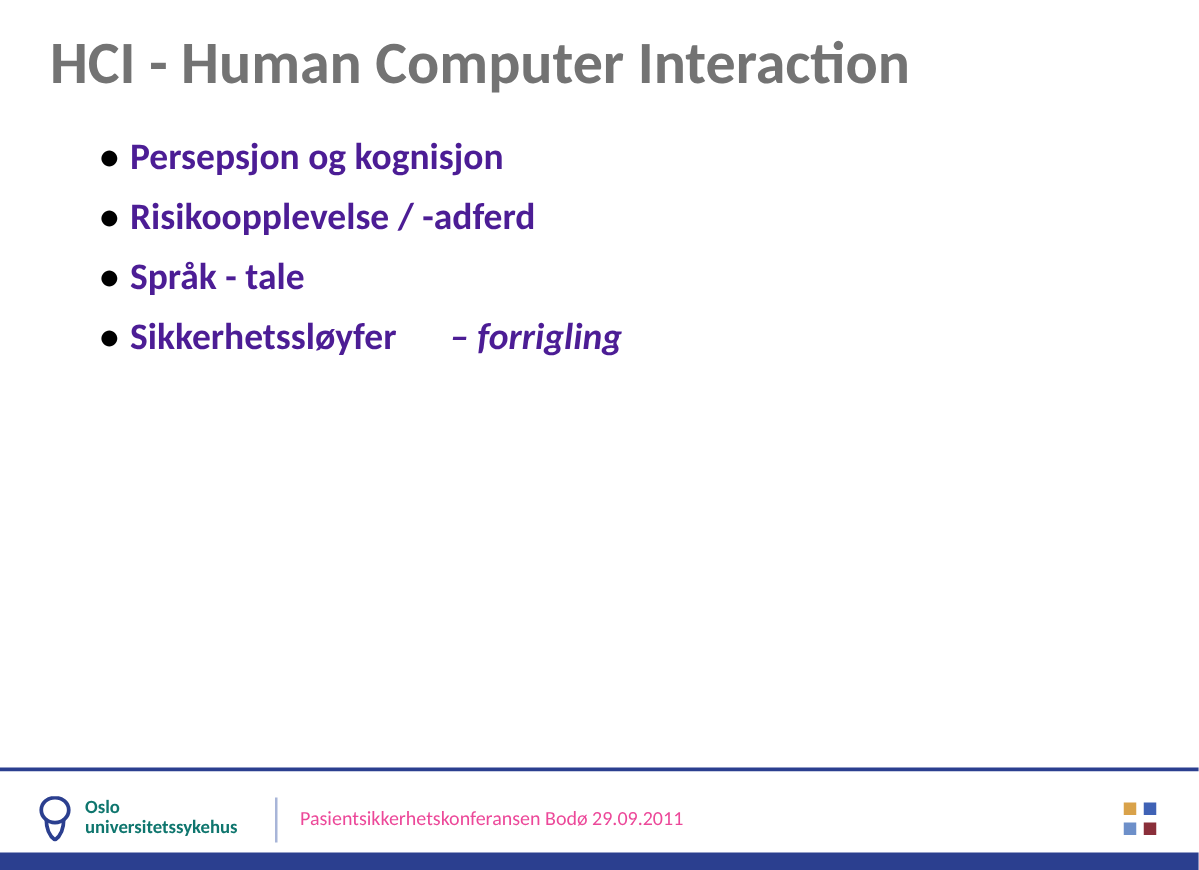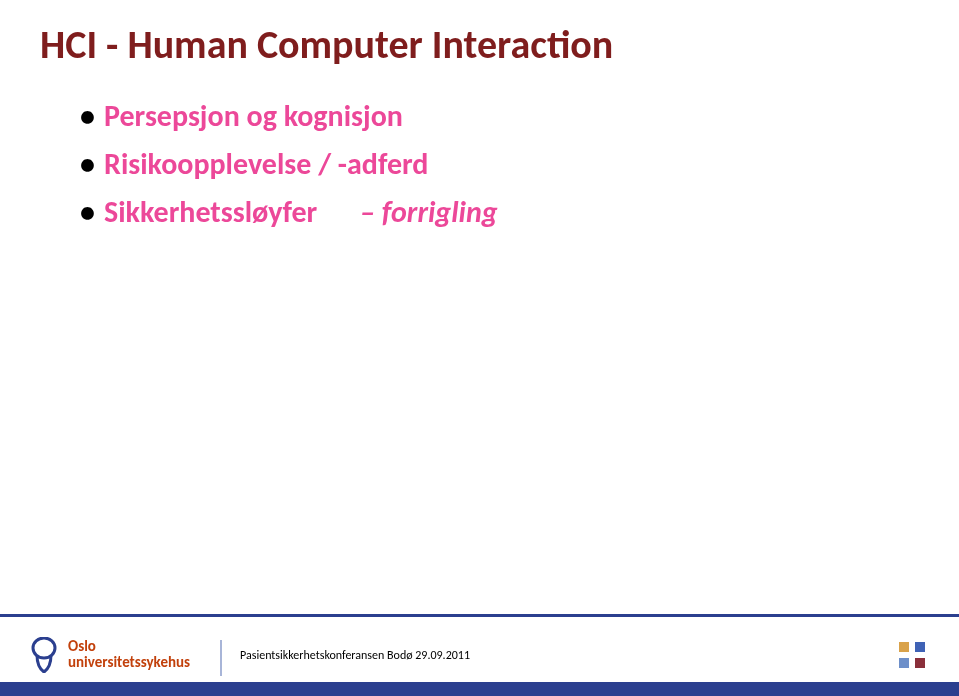"HCI - Human Computer Interaction" .title { color: #7f1d1d -> #737373; font-size: 40px -> 48px }
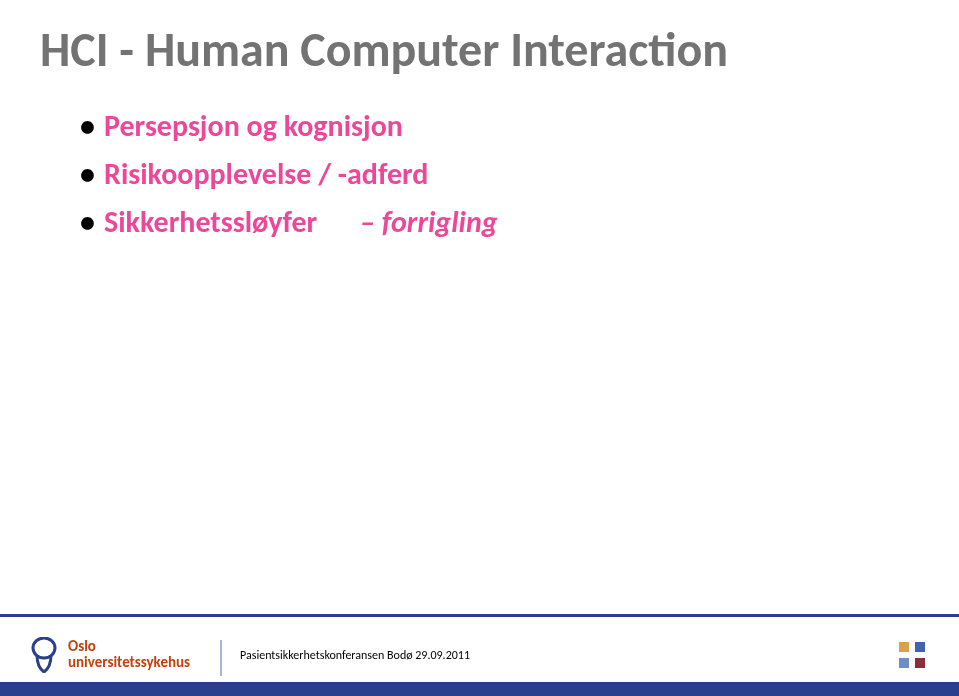"Persepsjon og kognisjon" .bullets li { color: #ec4899 -> #4c1d95 }
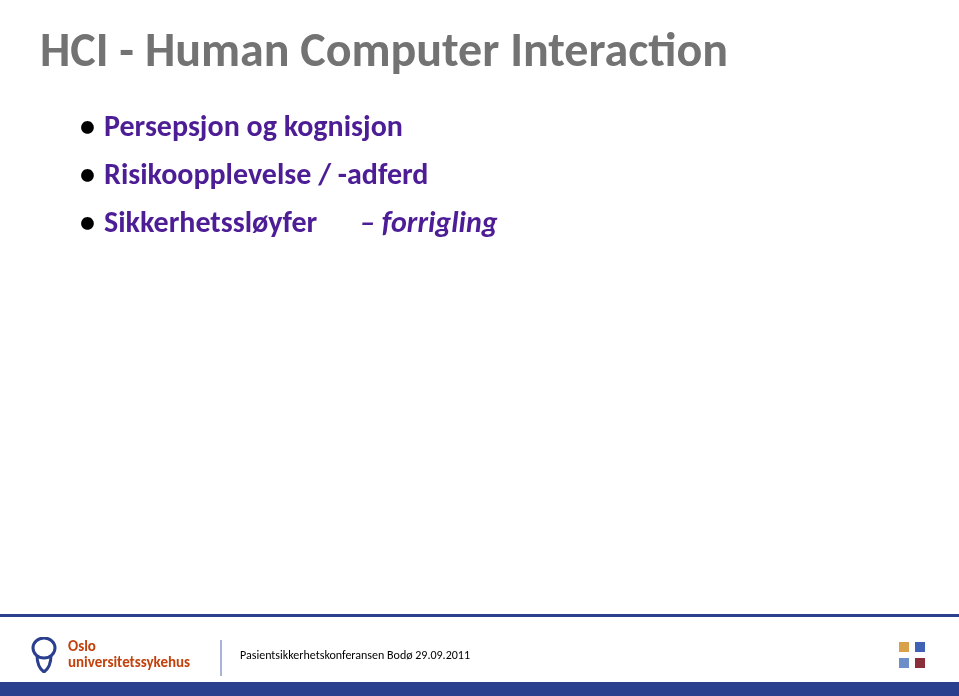"Språk - tale" li { html: none -> <li><span>Språk - tale</span></li> }
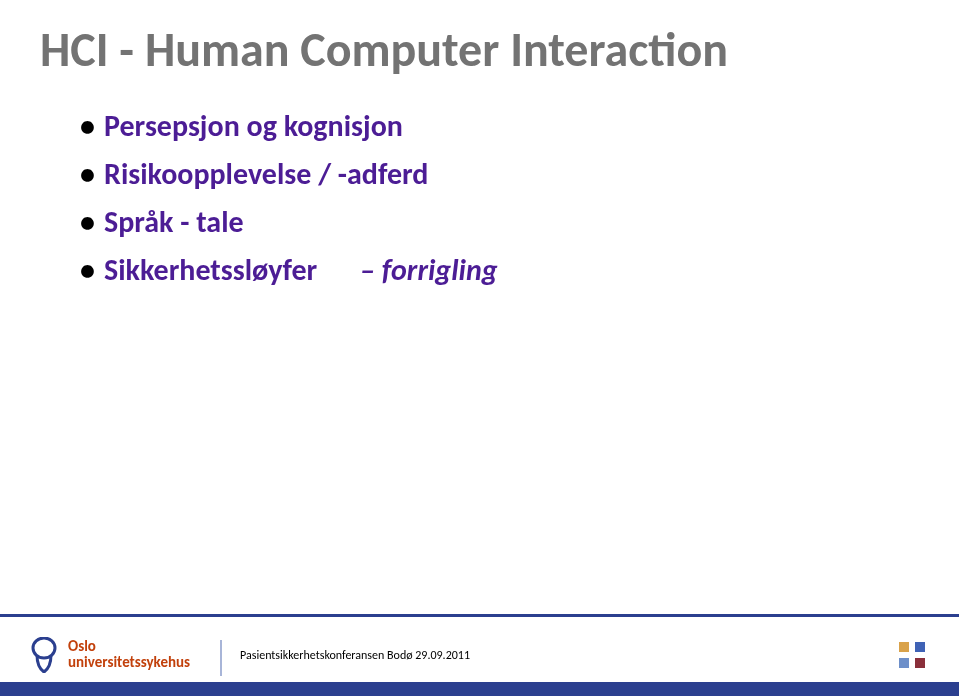"Oslo" .logo-text { color: #c2410c -> #0f766e }
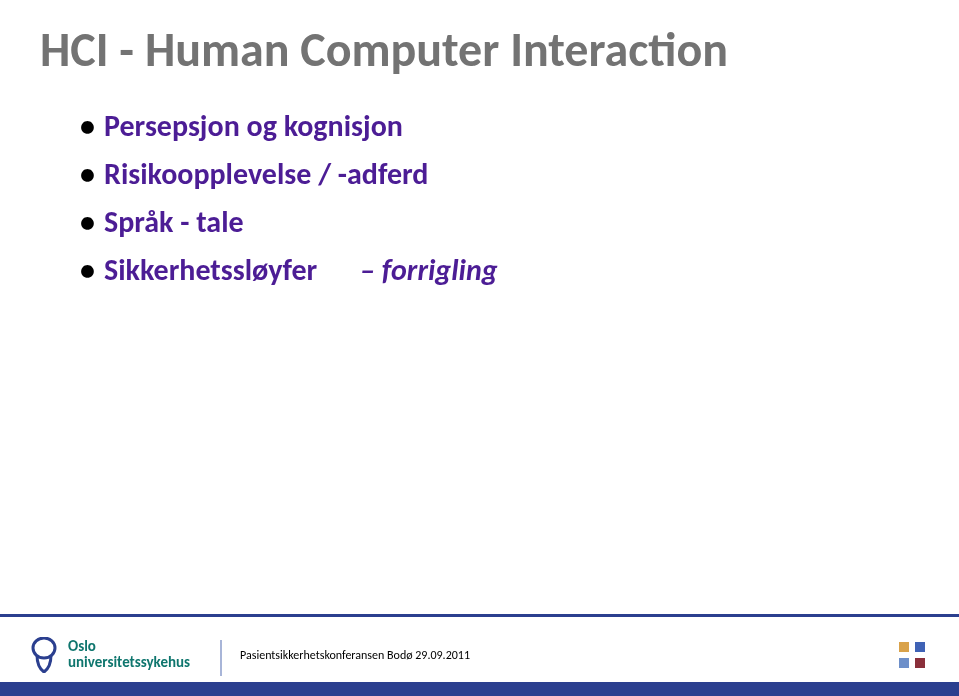"Pasientsikkerhetskonferansen Bodø" .footer-text { color: #000000 -> #ec4899; font-size: 12px -> 16px }
